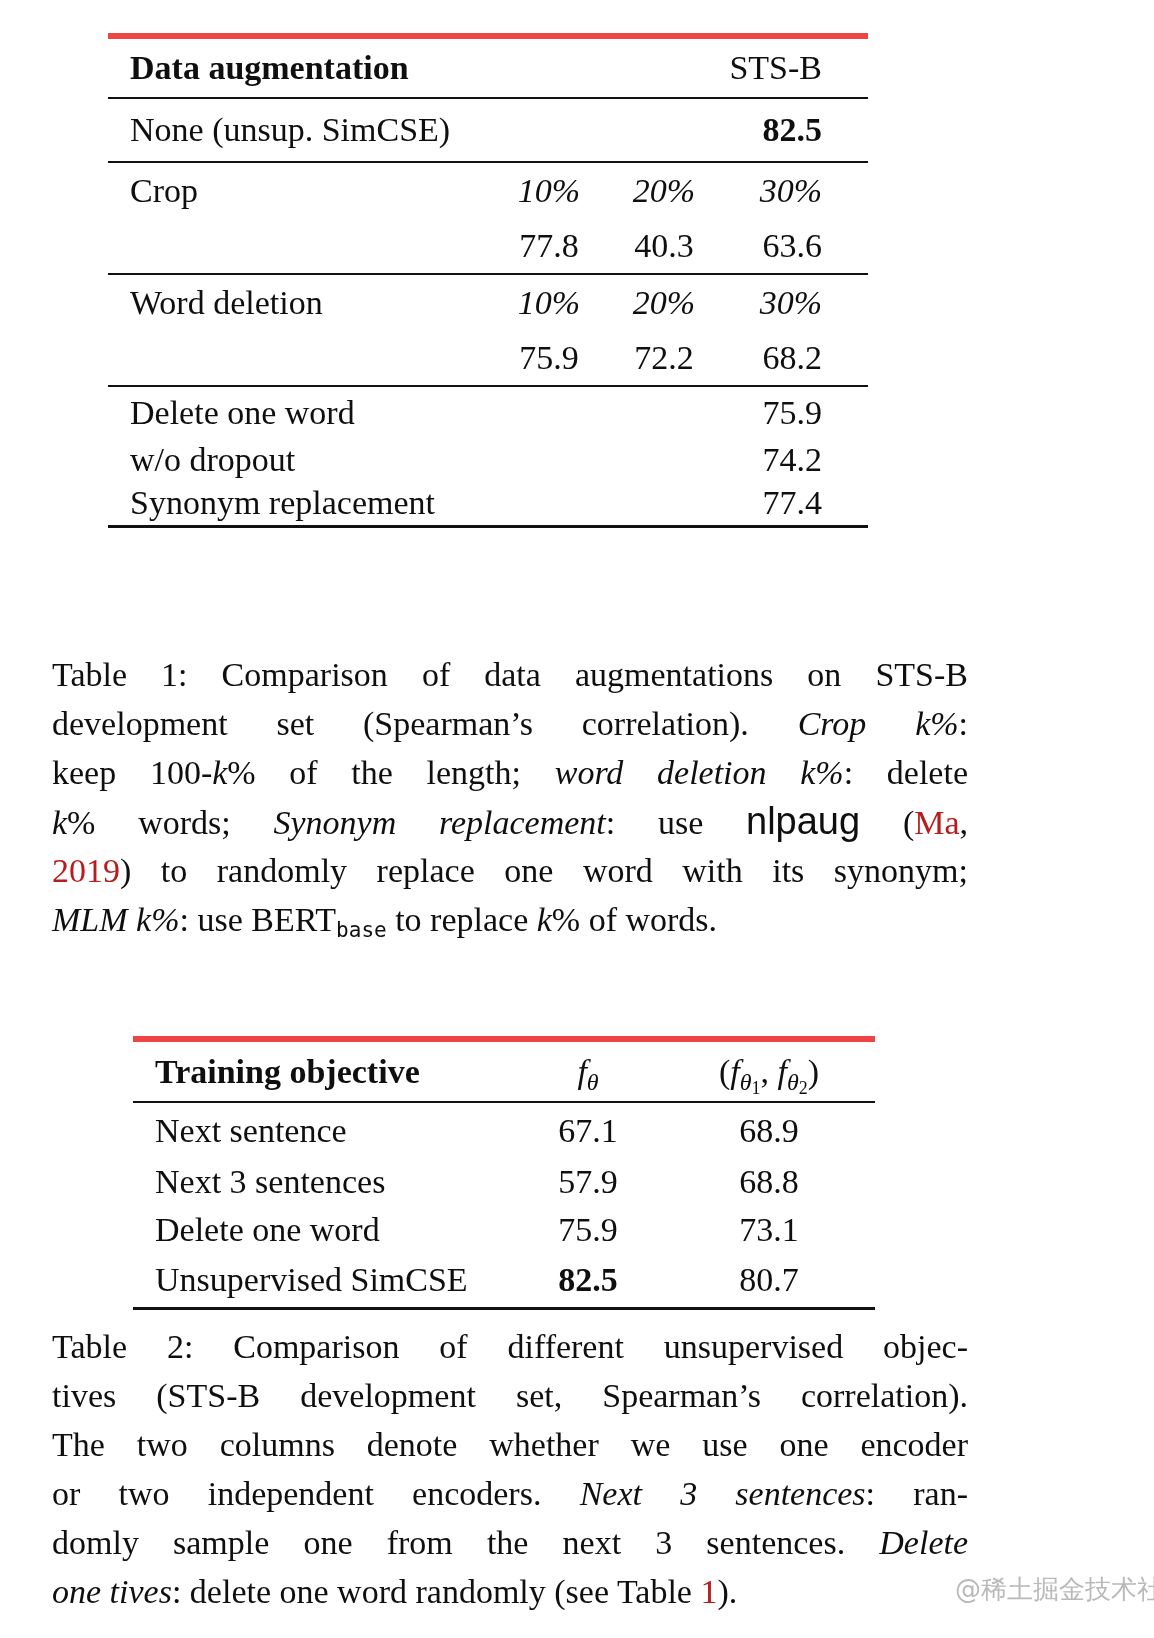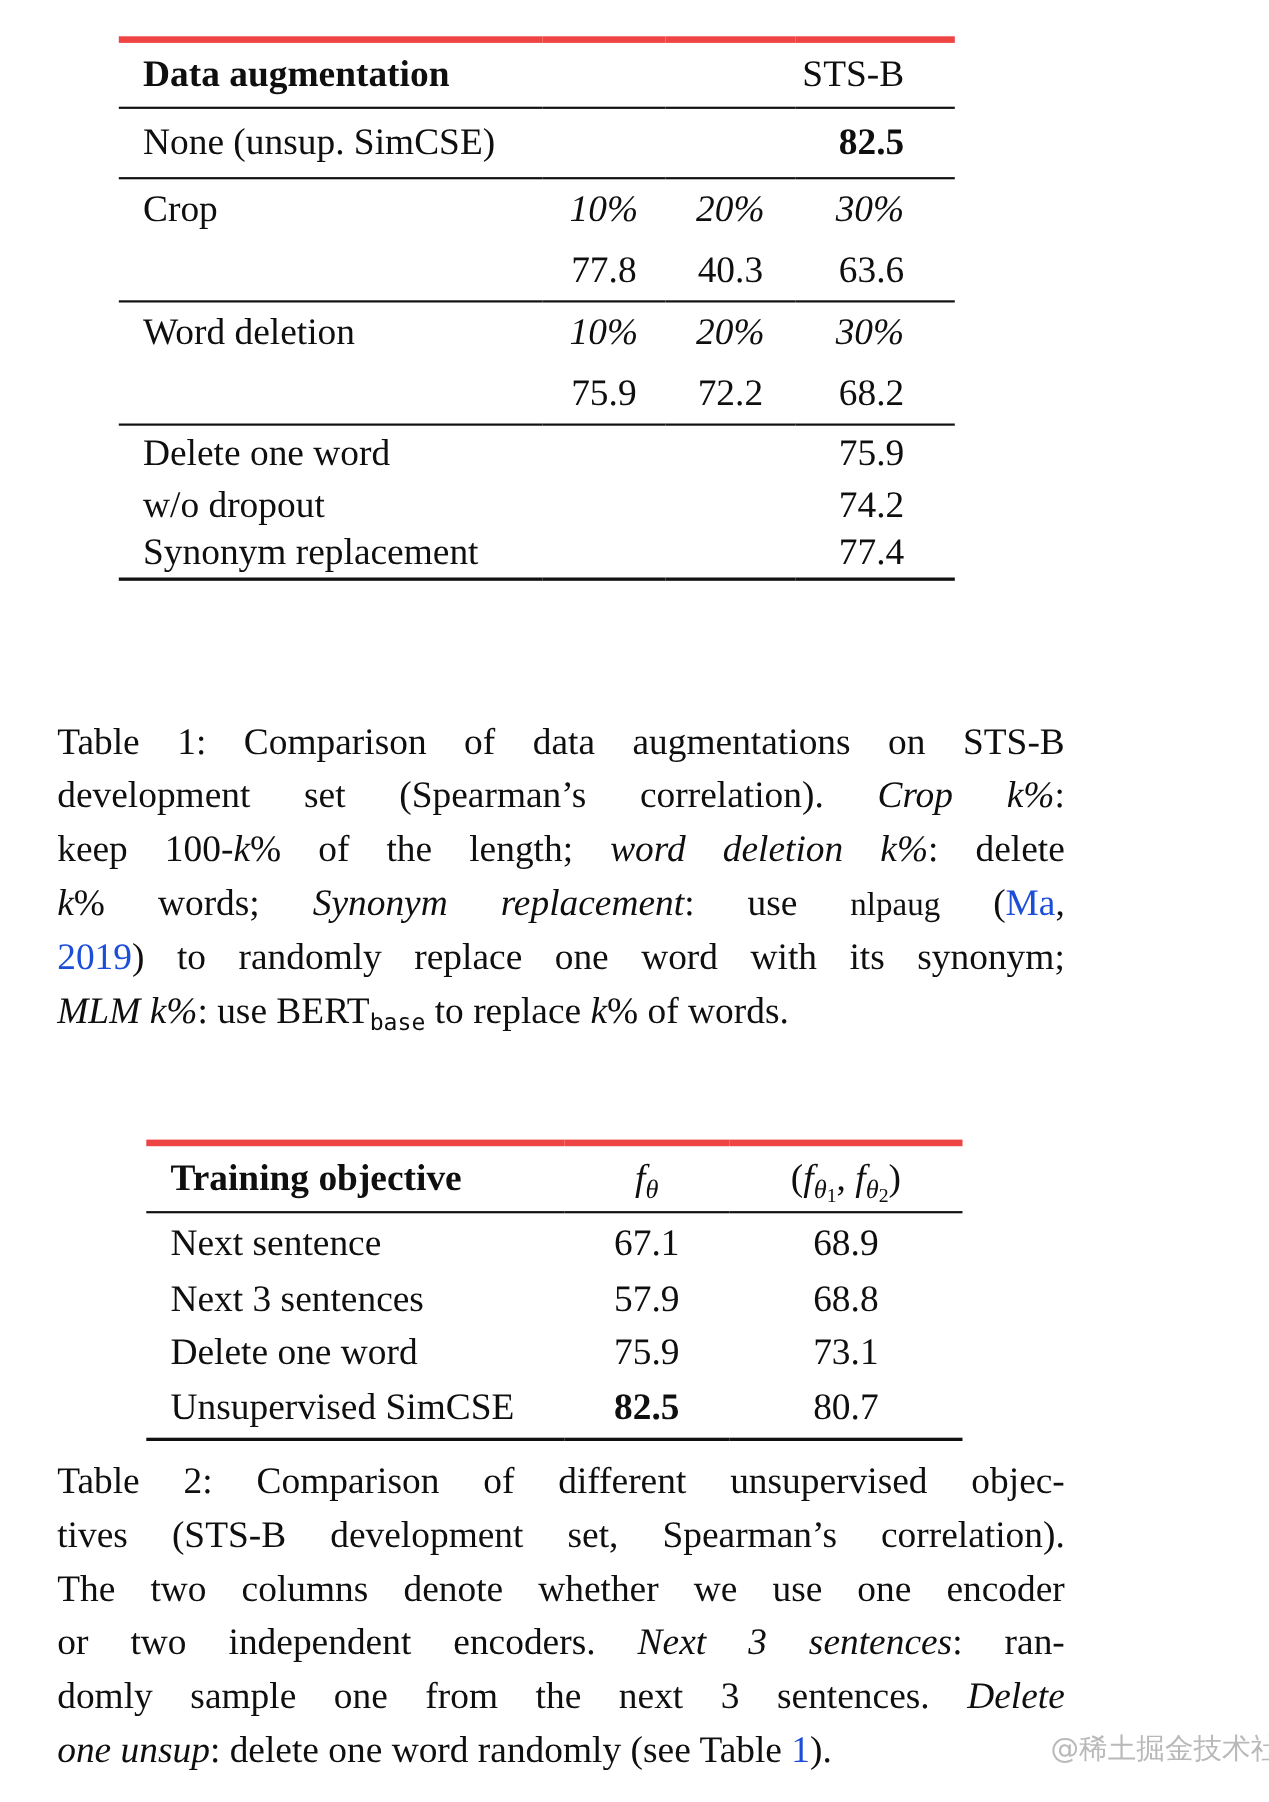"nlpaug" .mono { font-family: Liberation Serif, serif -> Liberation Sans, sans-serif; font-size: 30px -> 38px }
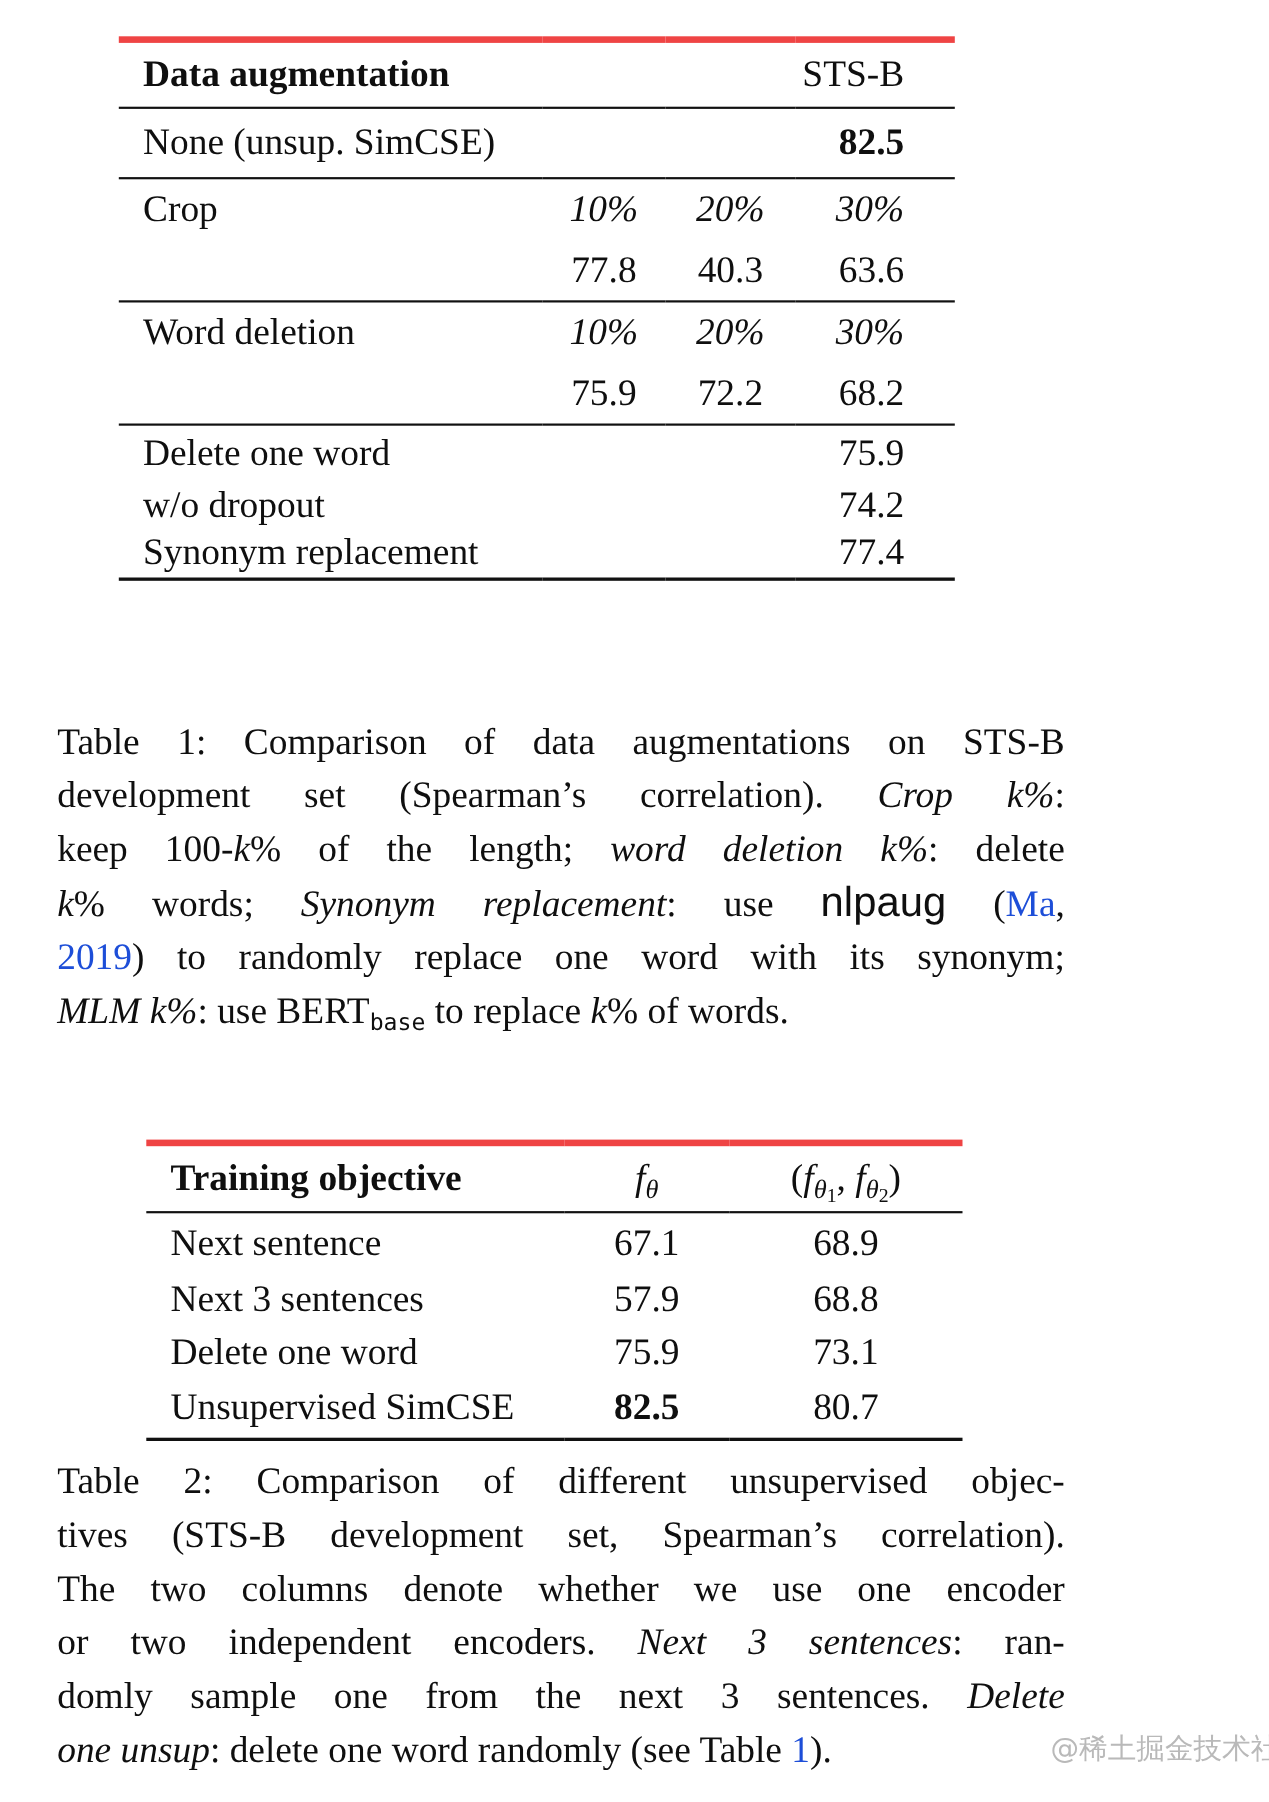"Ma" .link { color: #1d4ed8 -> #b91c1c }
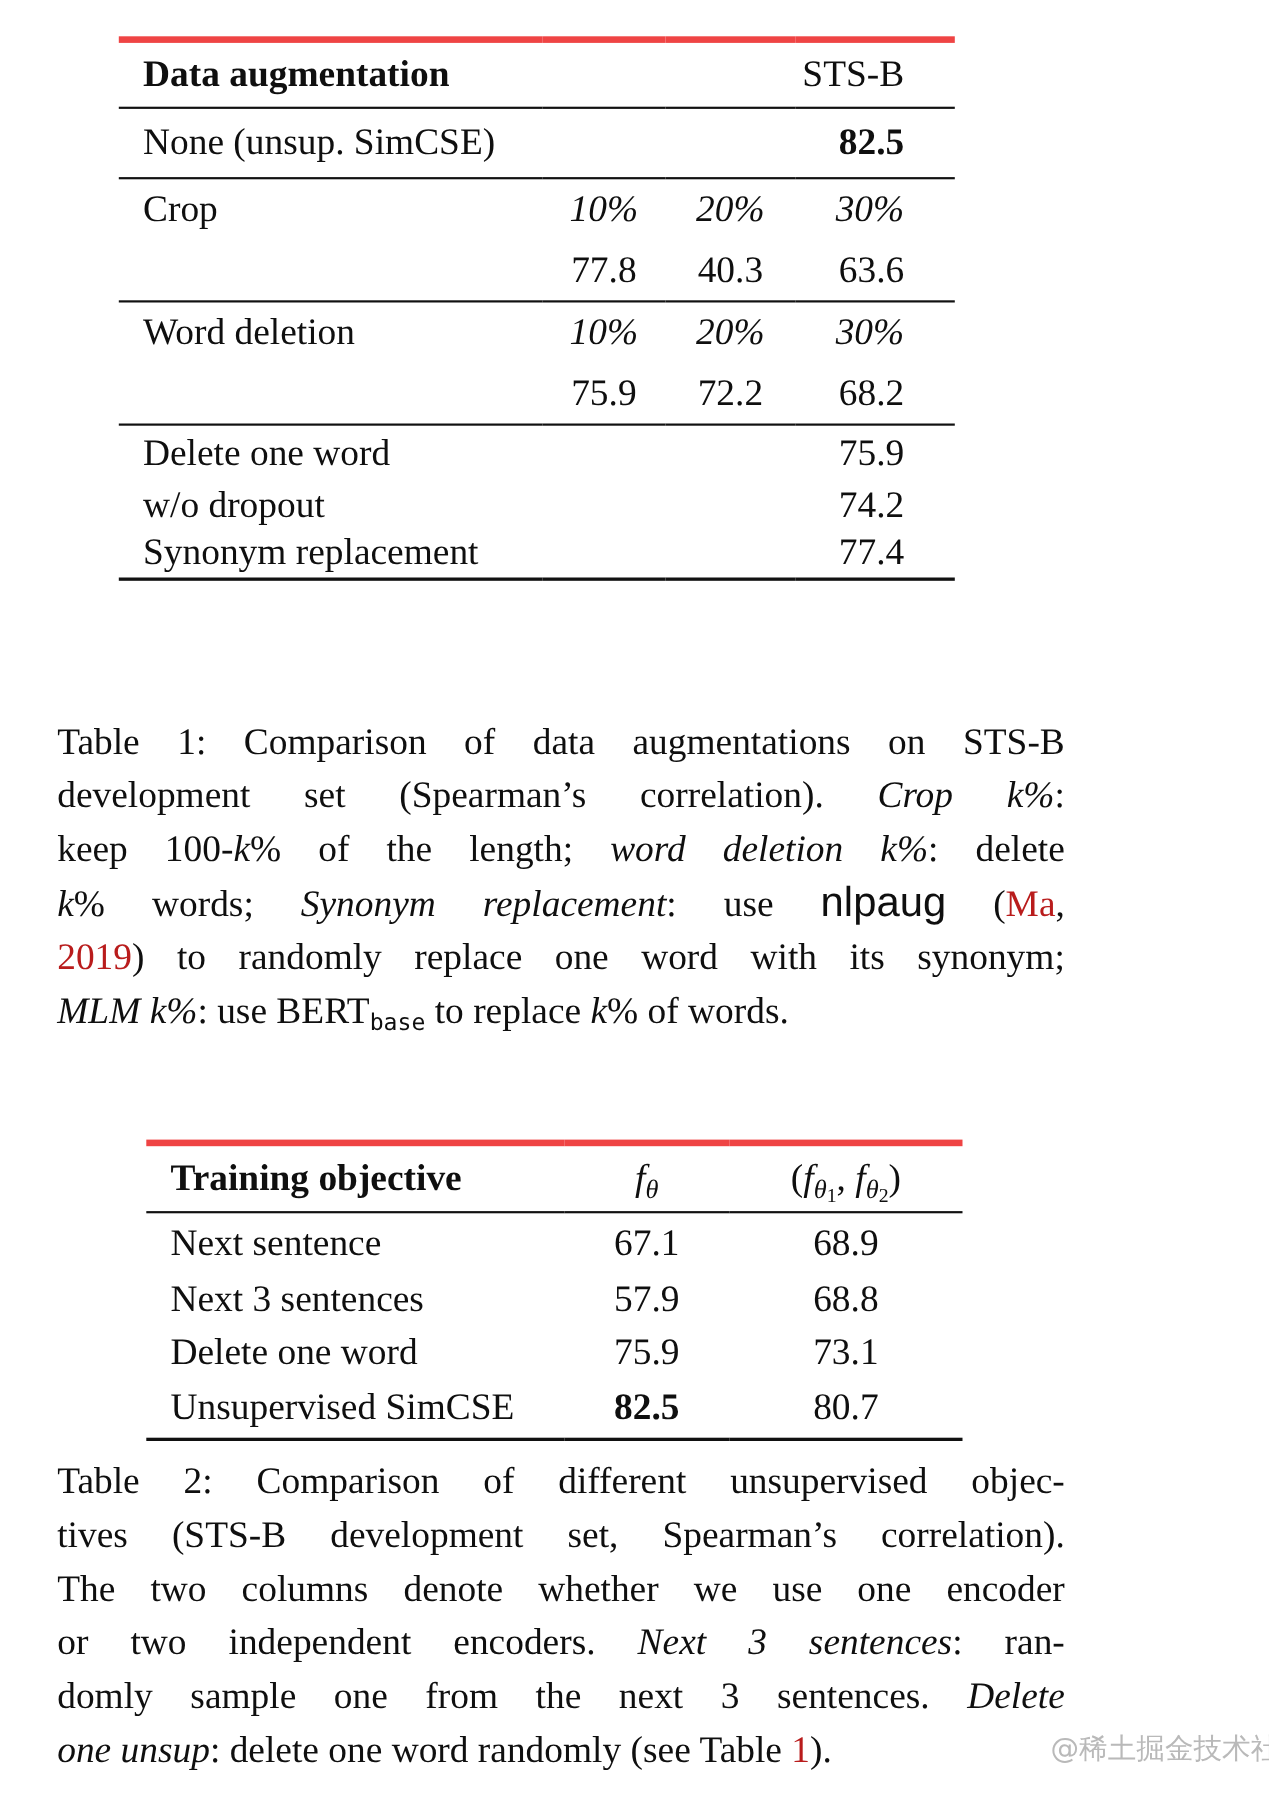"one unsup" span.it { text: unsup -> tives }
